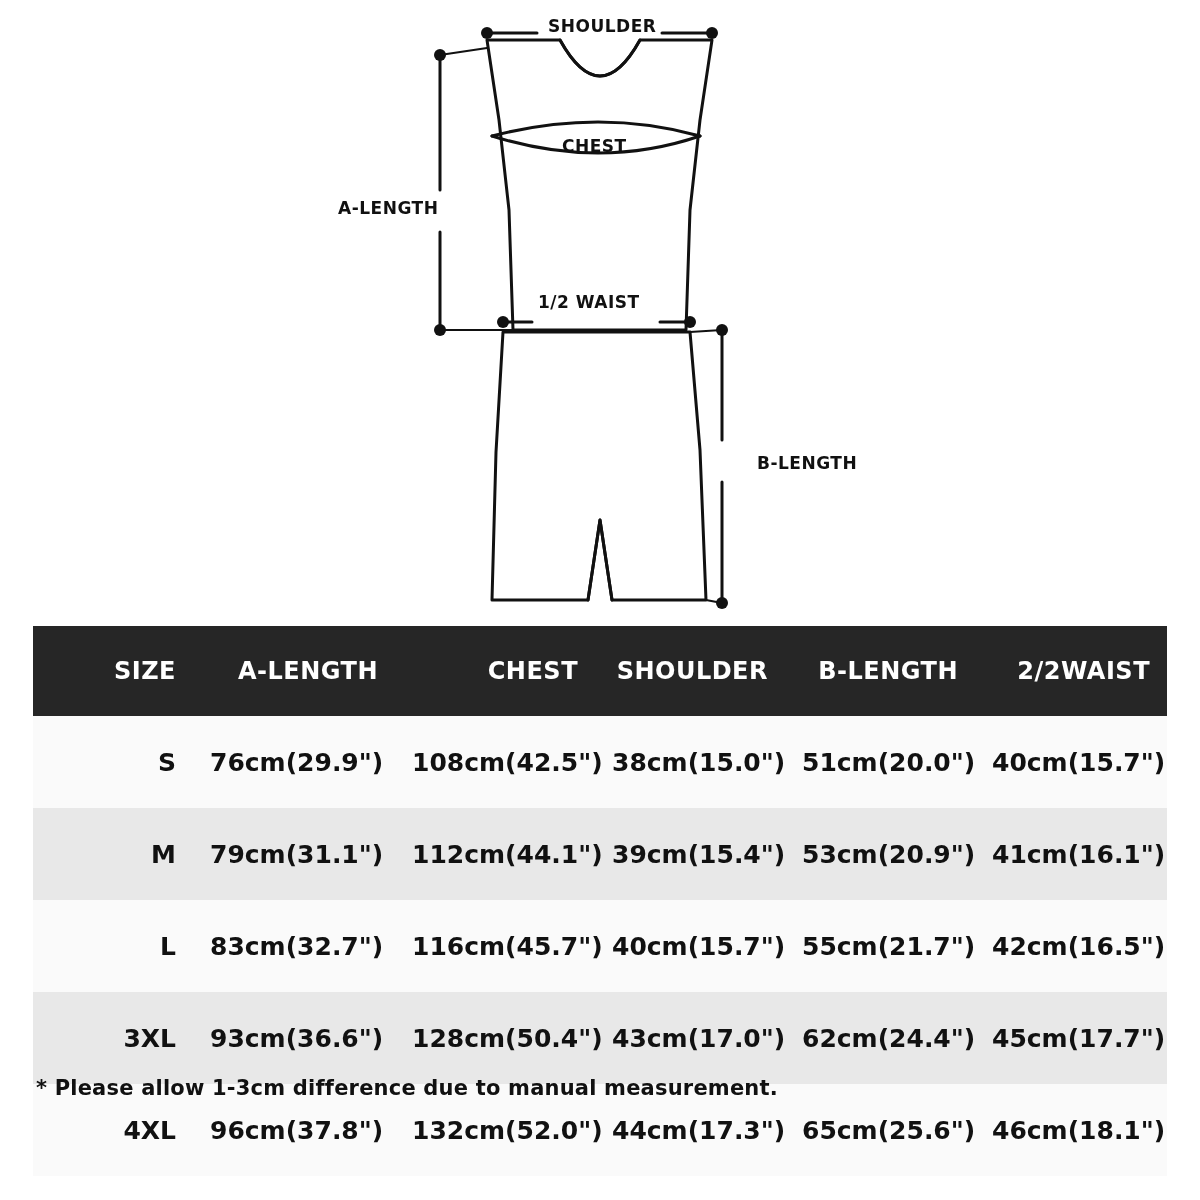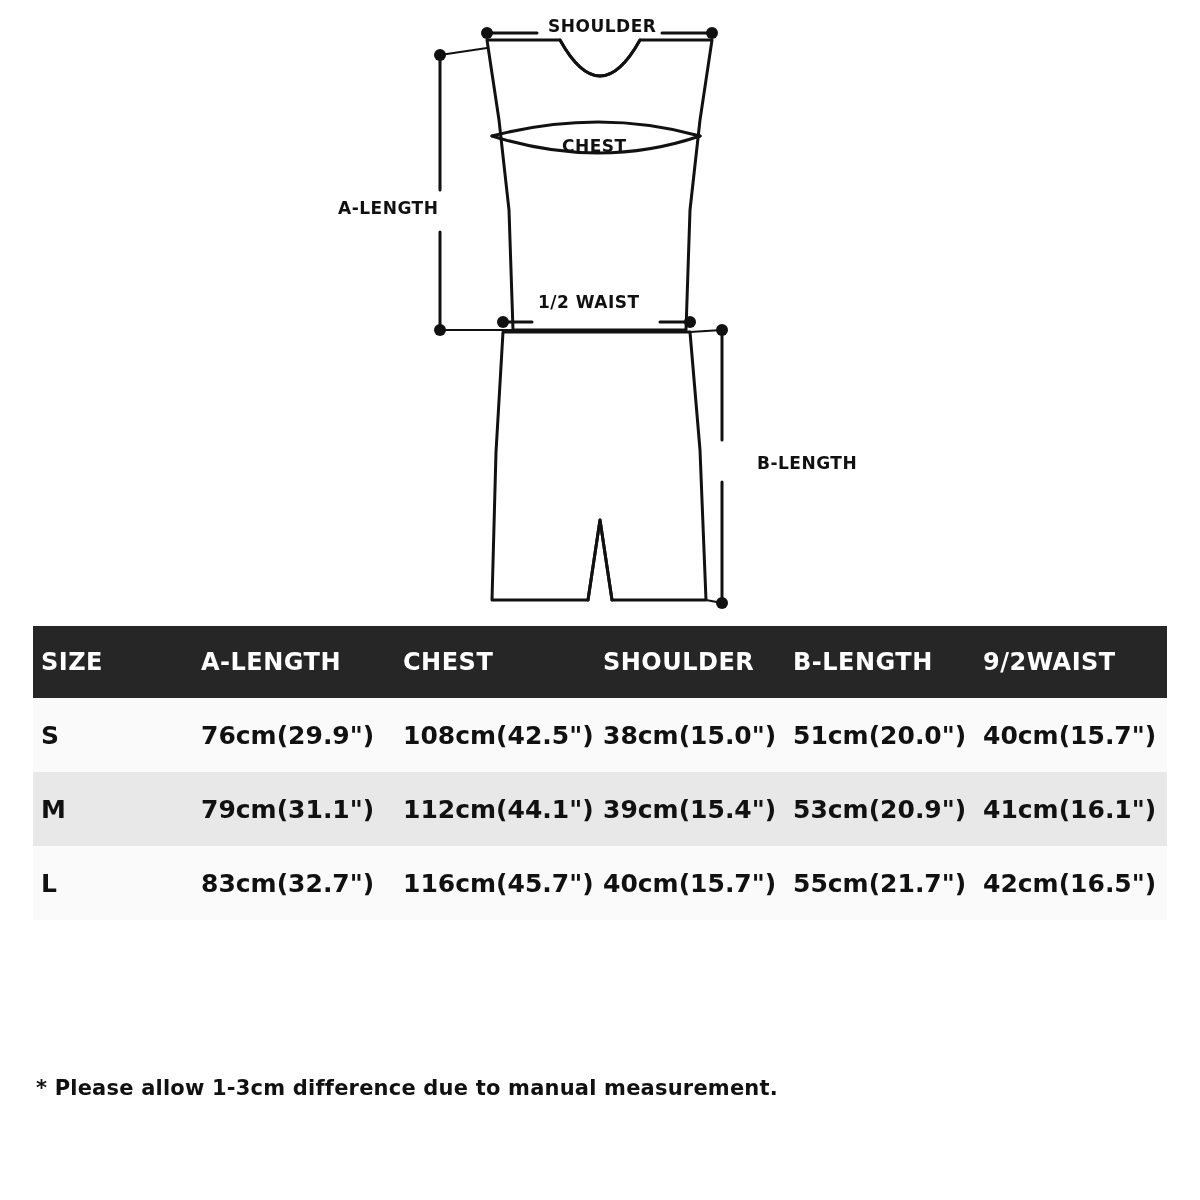"SIZE" #size-table th, #size-table td { padding: 8px -> 17px; text-align: left -> right }
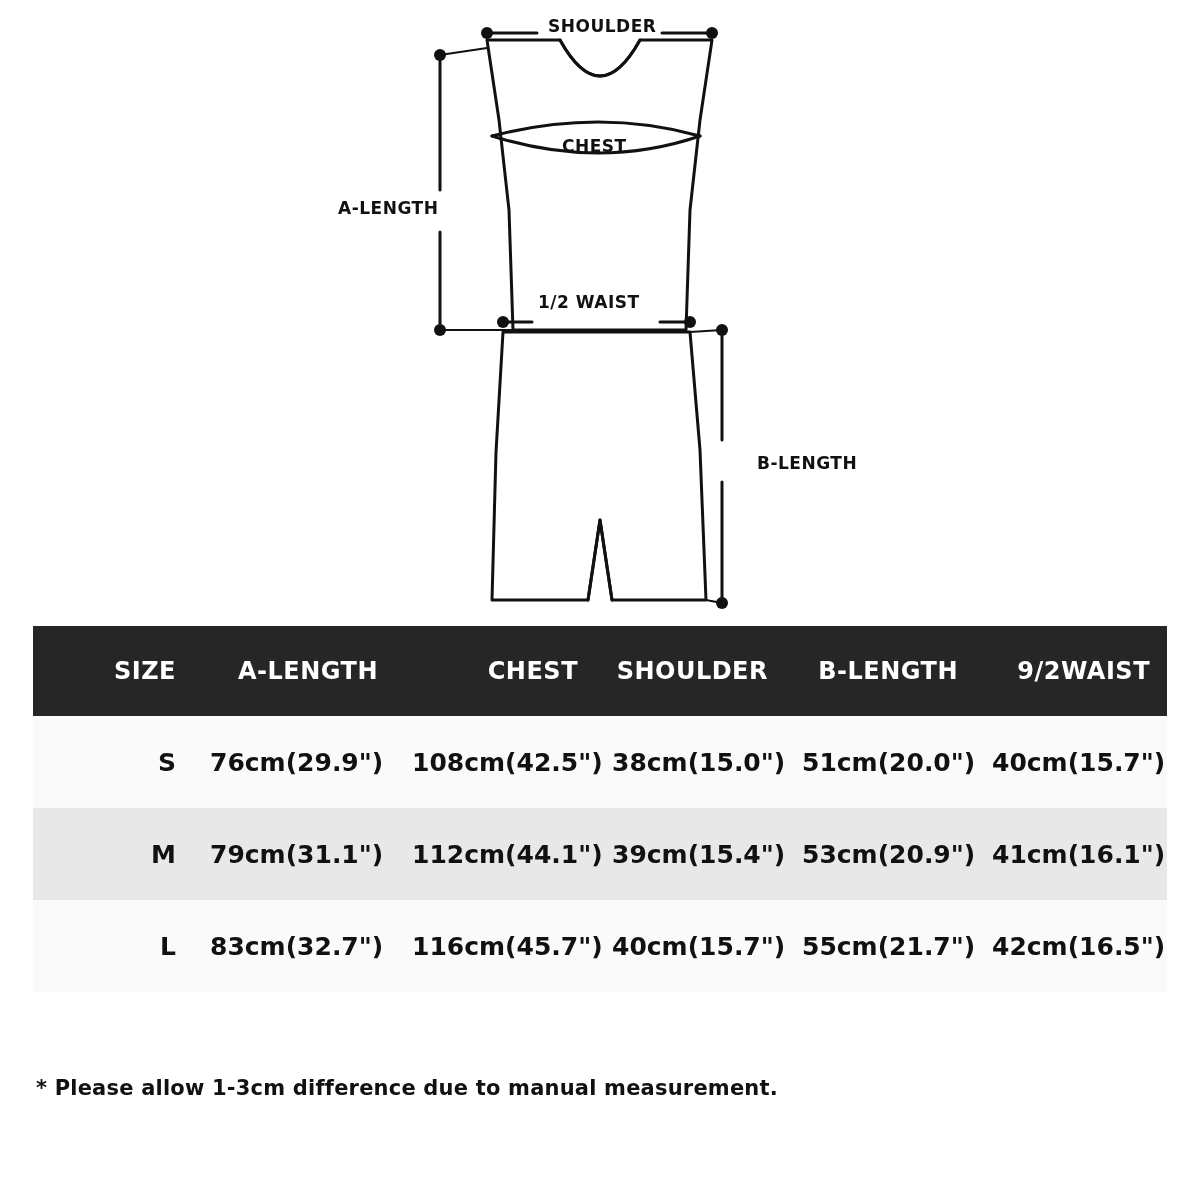"9/2WAIST" th { text: 9/2WAIST -> 2/2WAIST }
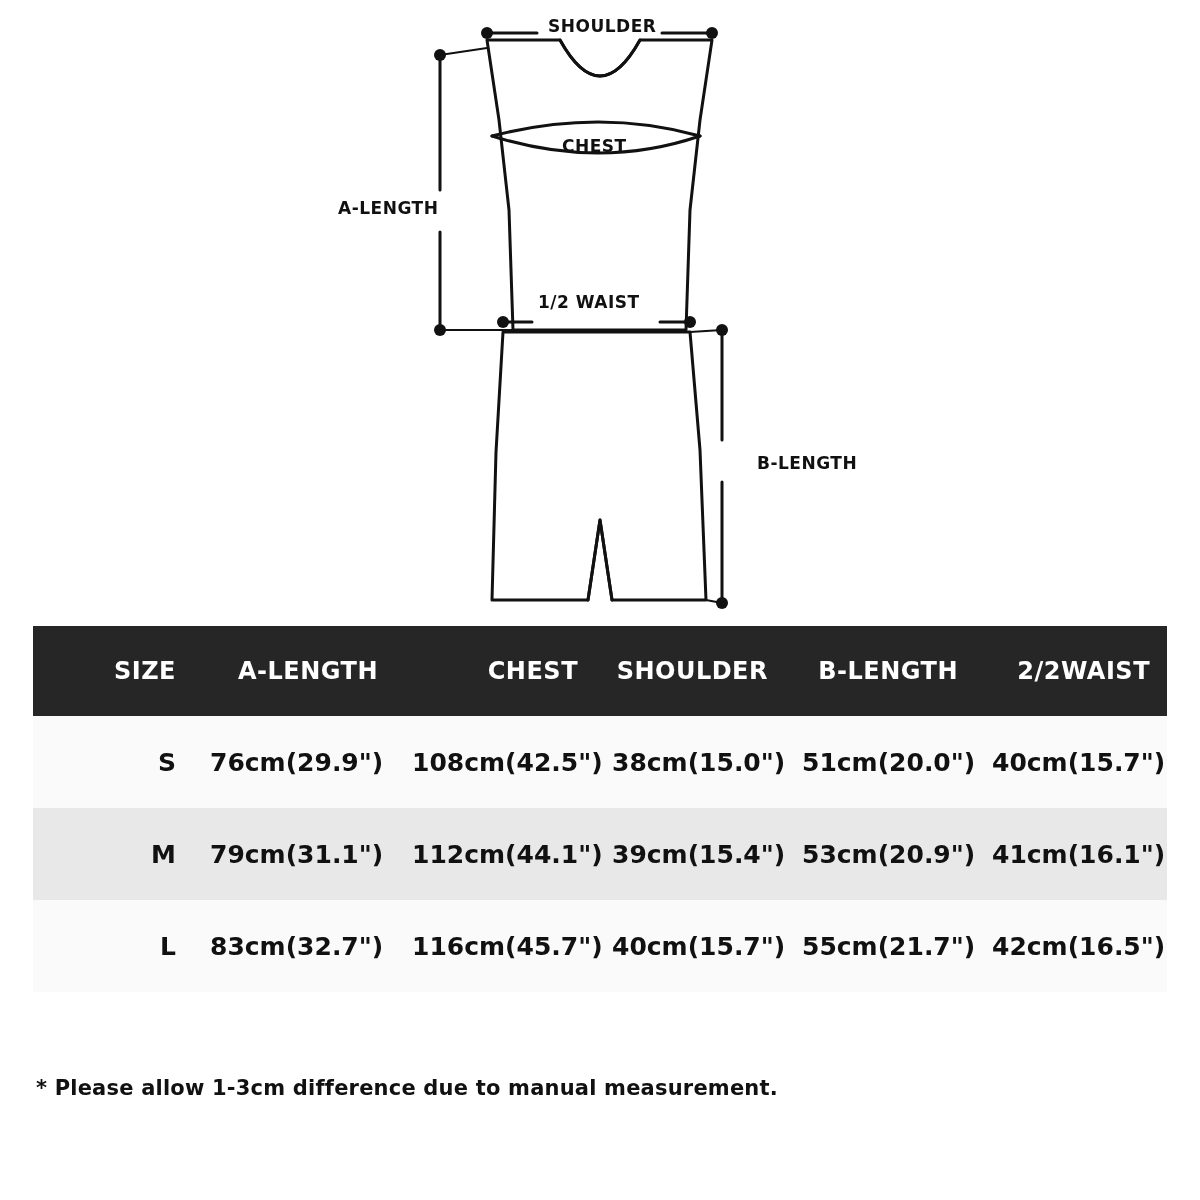"3XL" tr.row-even { html: none -> <tr> <td>3XL</td> <td>93cm(36.6")</td> <td>128cm(50.4")</td> <td>43cm(17.0")</td> <td>62cm(24.4")</td> <td>45cm(17.7")</td> </tr> }
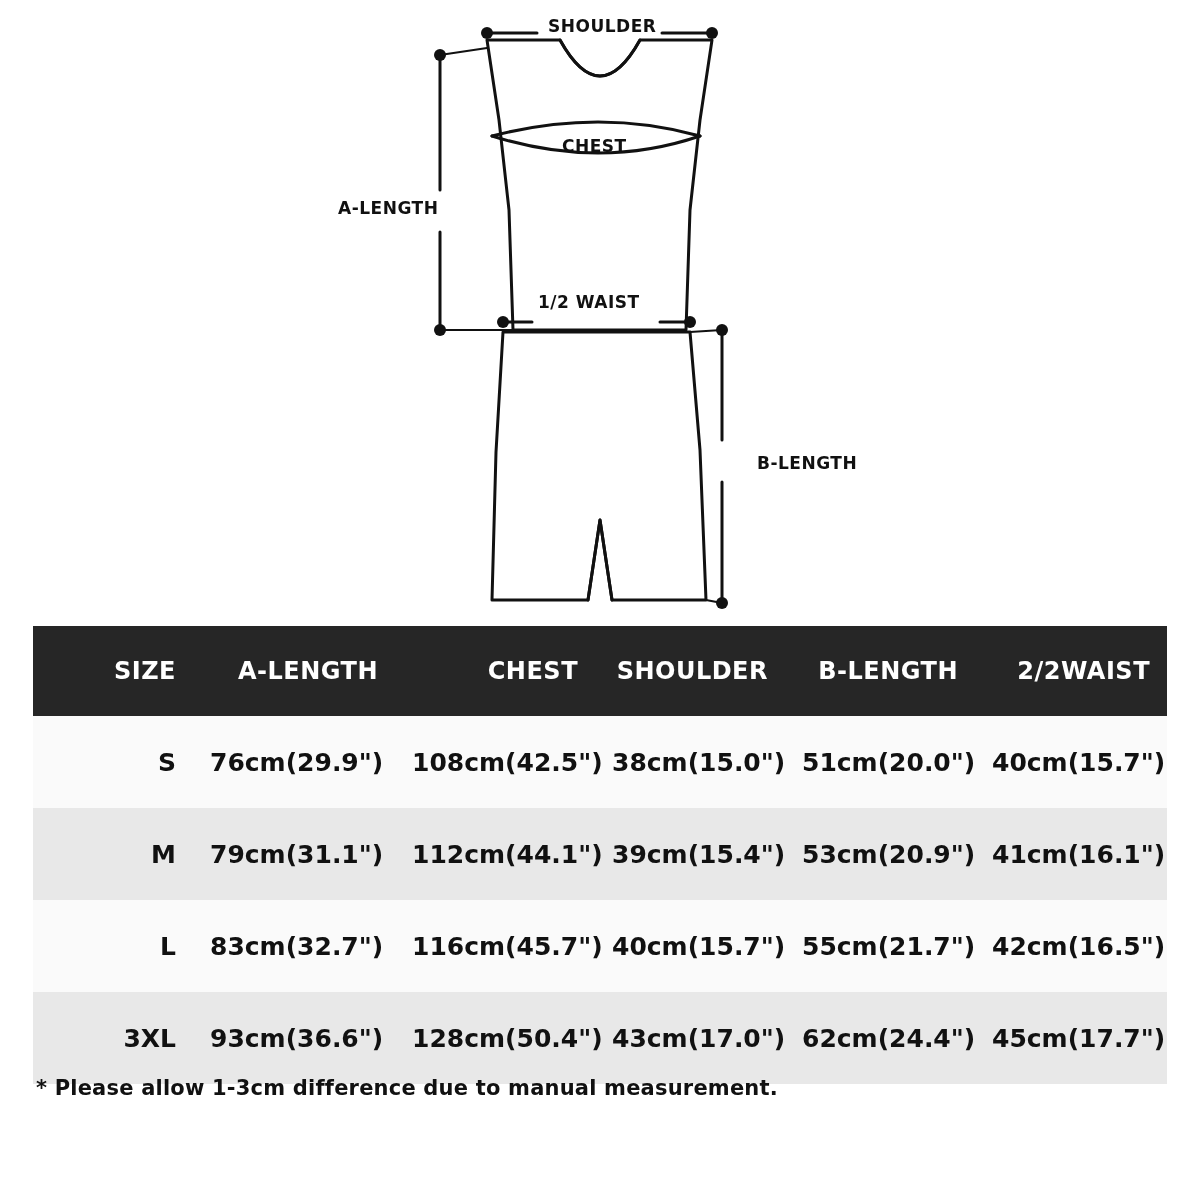"4XL" tr.row-odd { html: none -> <tr> <td>4XL</td> <td>96cm(37.8")</td> <td>132cm(52.0")</td> <td>44cm(17.3")</td> <td>65cm(25.6")</td> <td>46cm(18.1")</td> </tr> }
